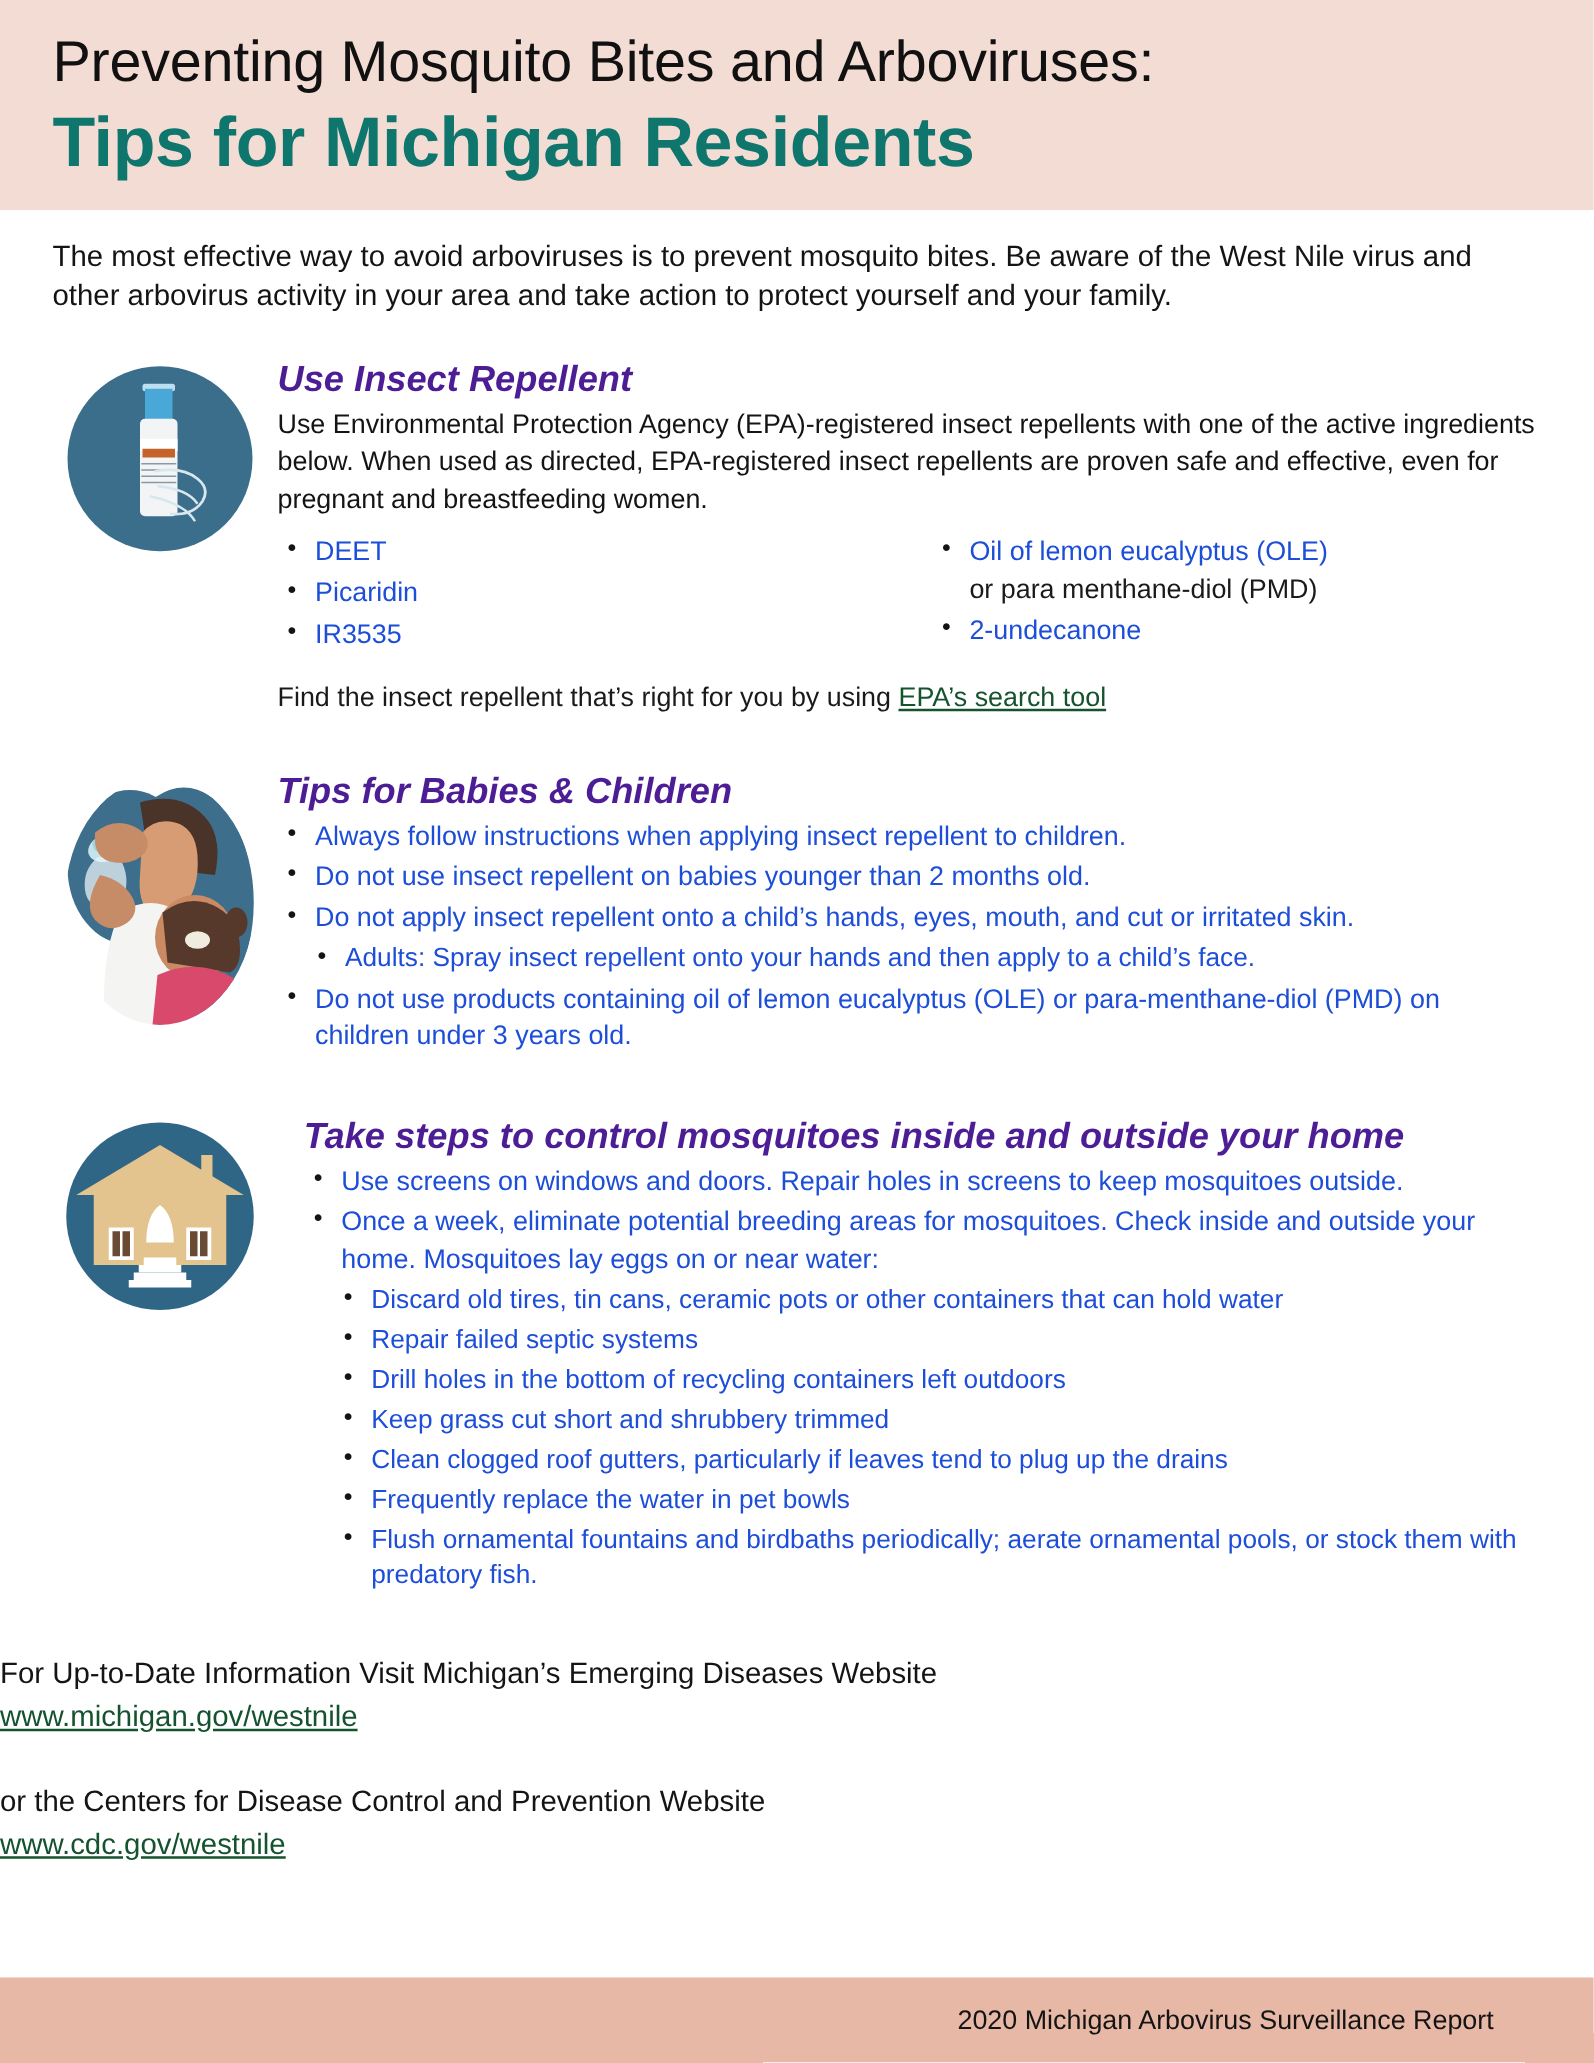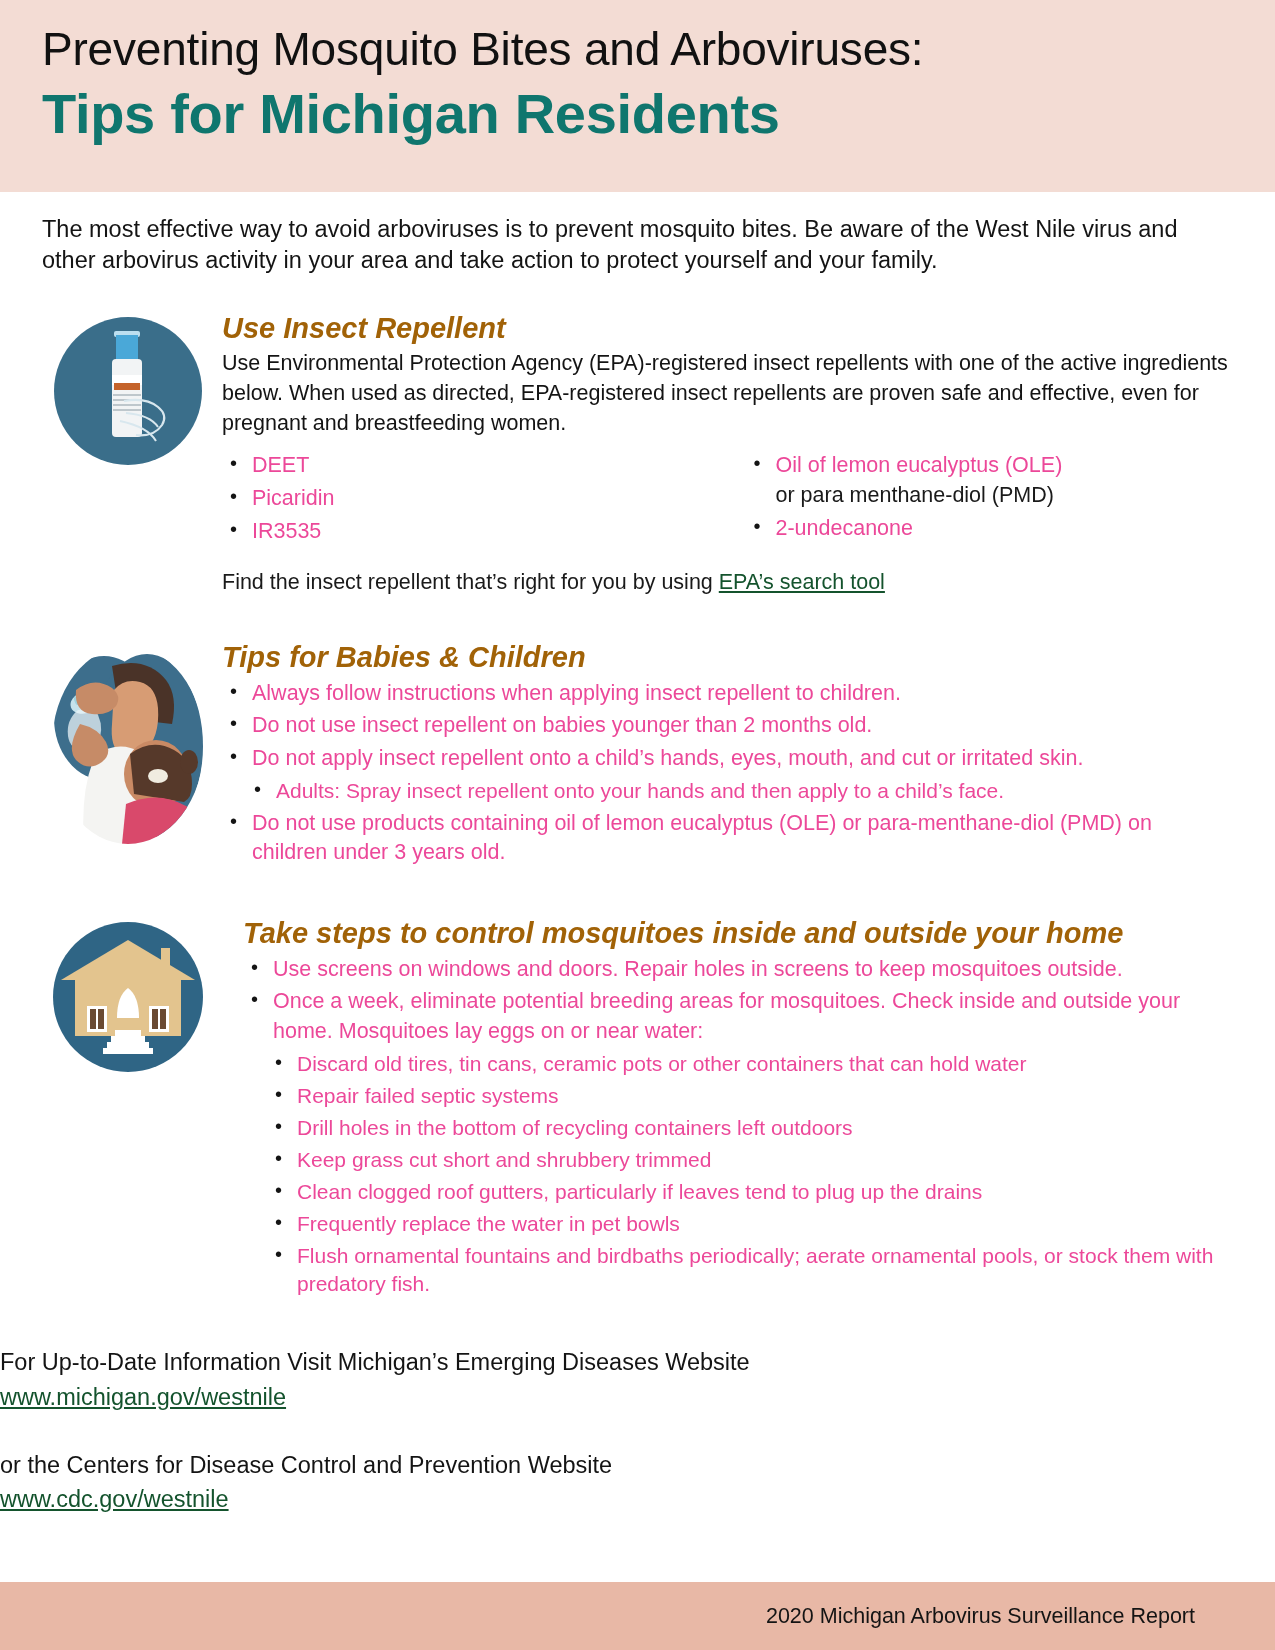"Preventing Mosquito Bites and" .header-band { height: 192px -> 168px }
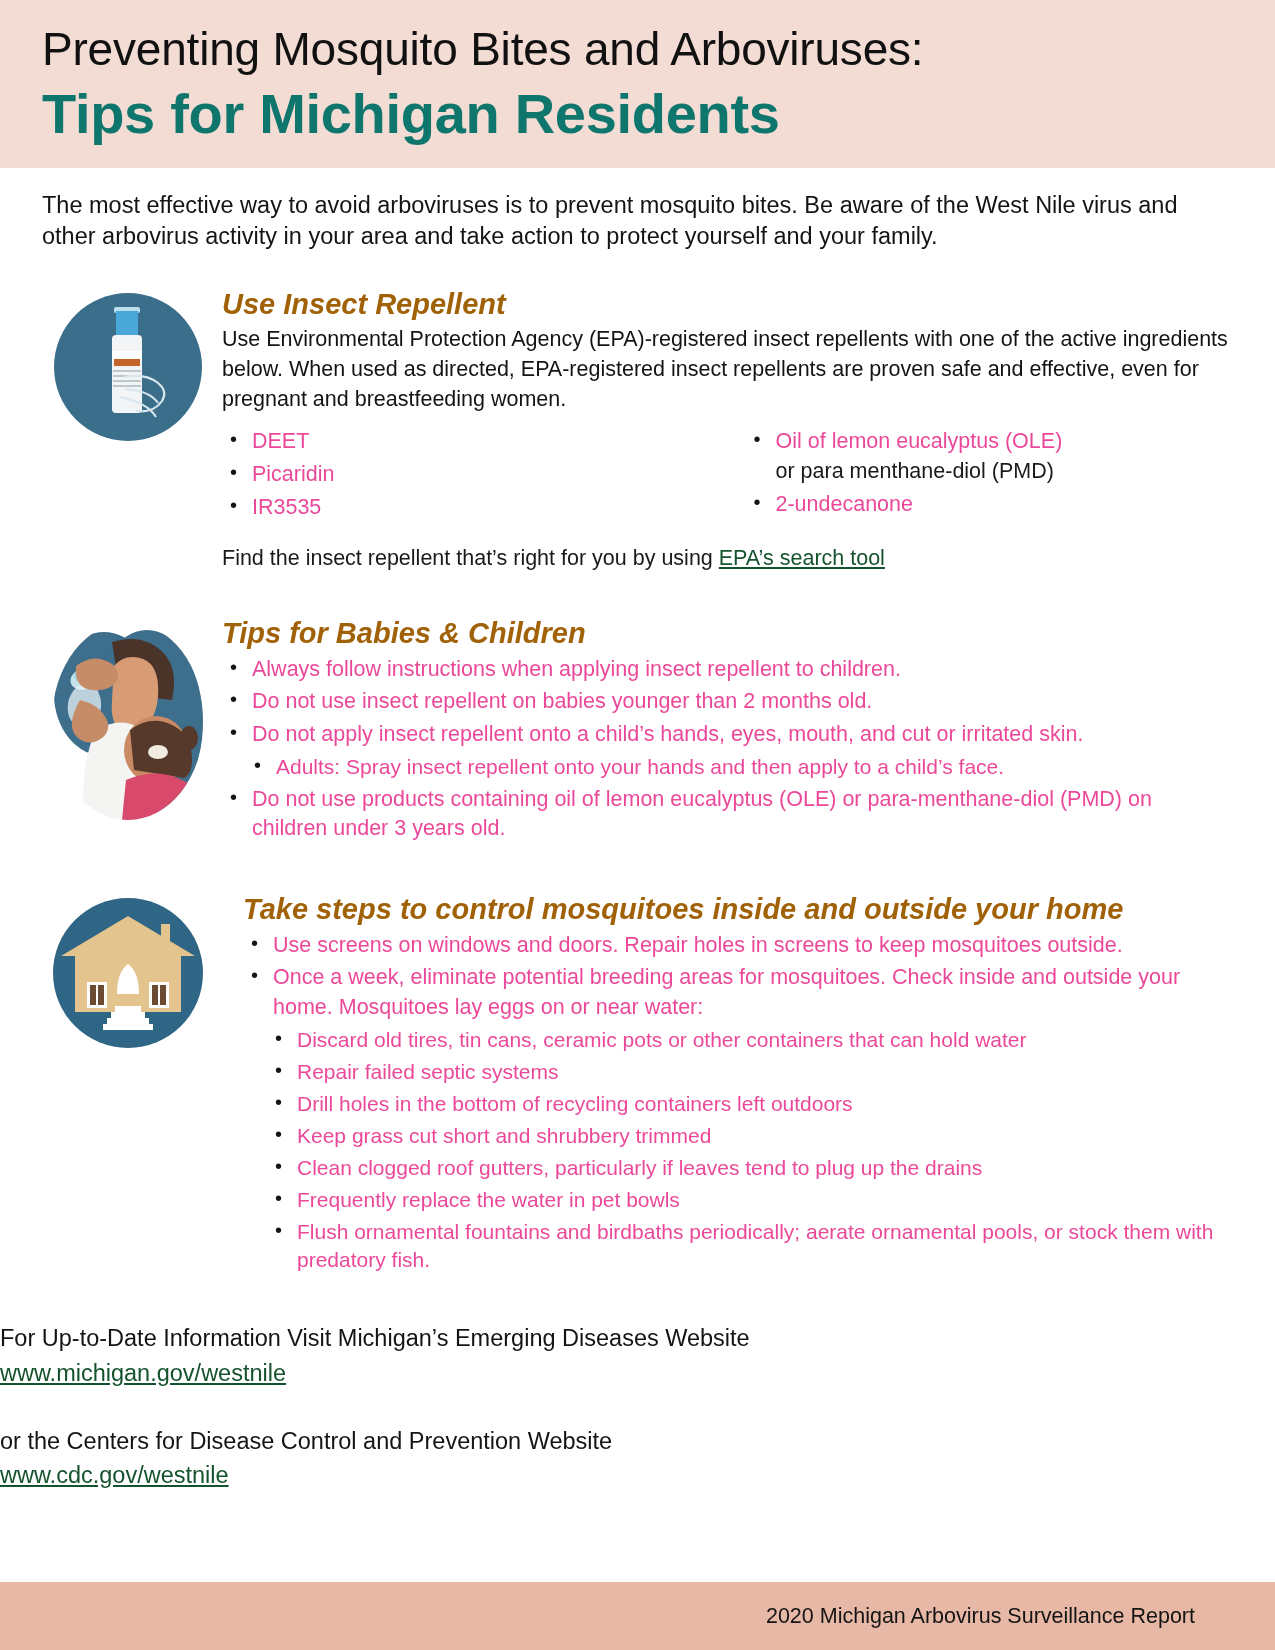"Use Insect Repellent" .sec-head { color: #a16207 -> #4c1d95 }
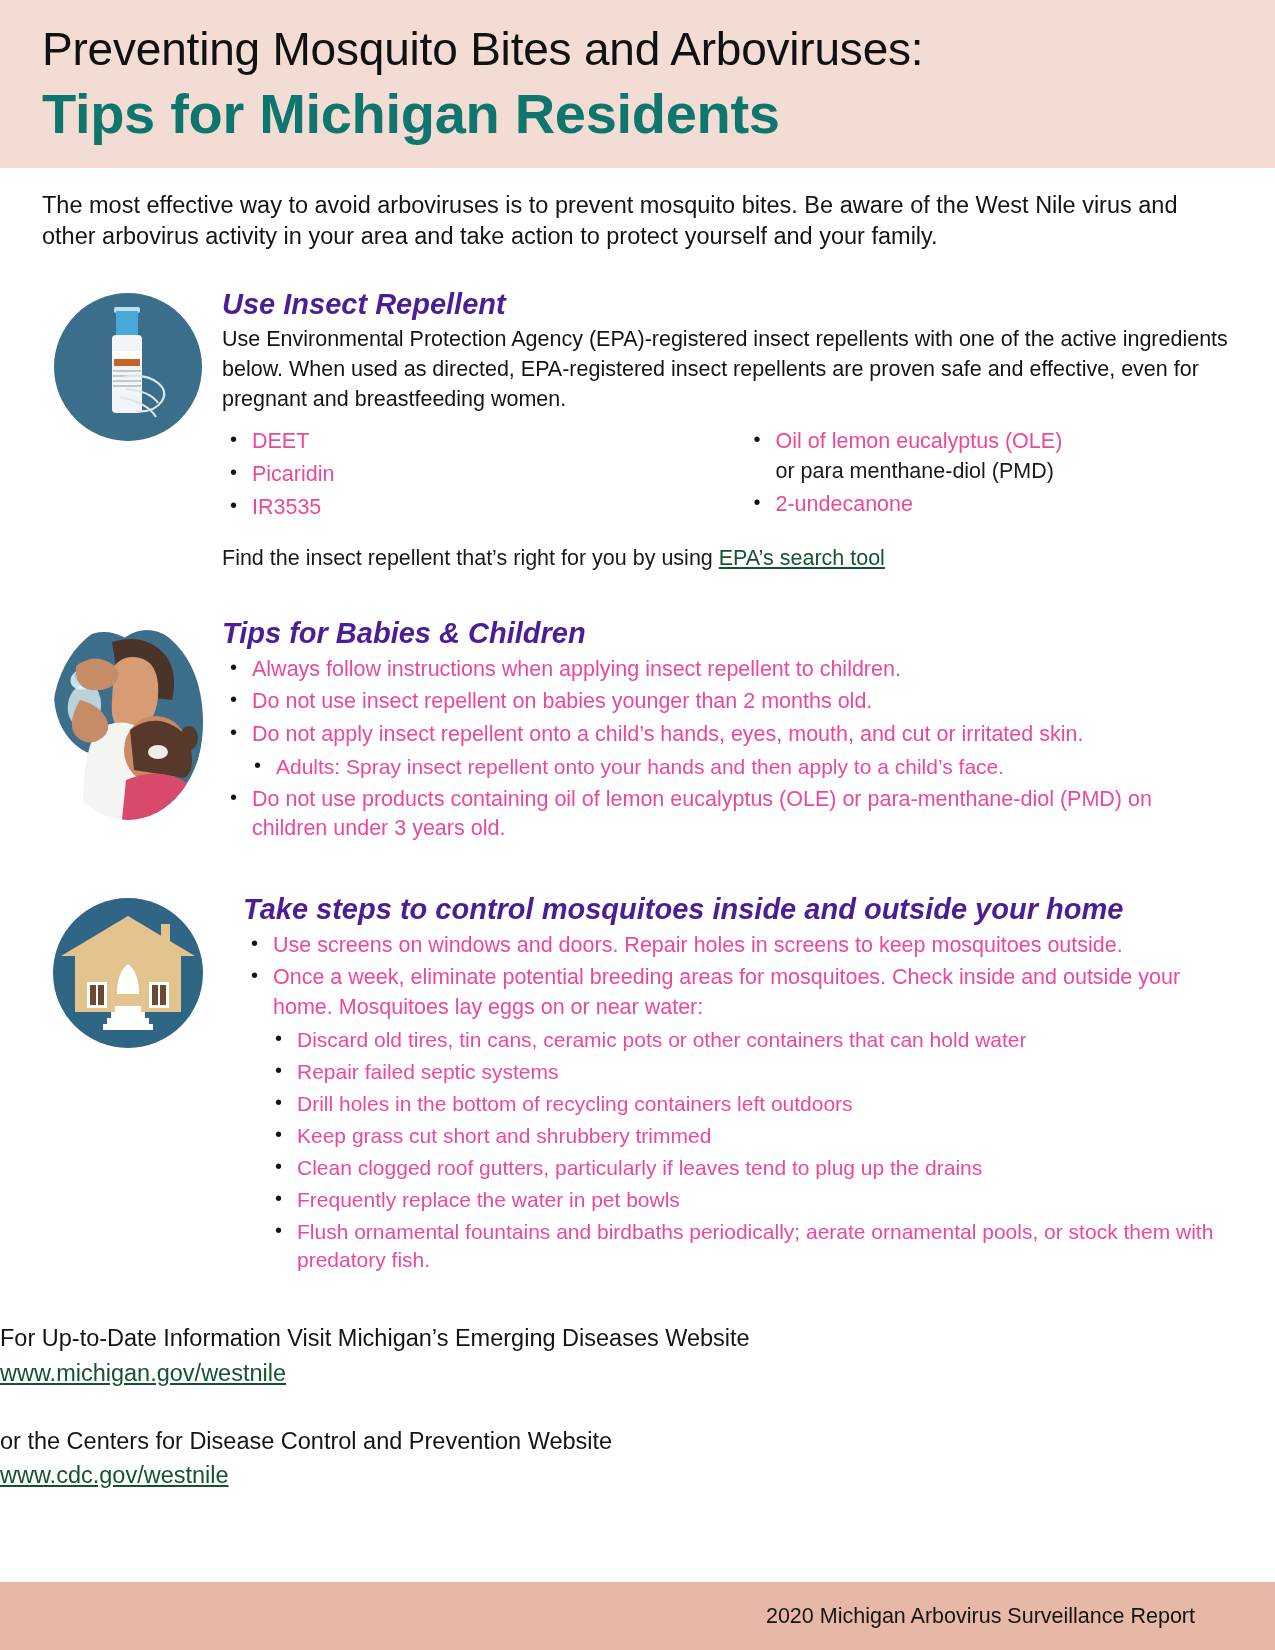"DEET" ul.blist > li { color: #ec4899 -> #1d4ed8 }
